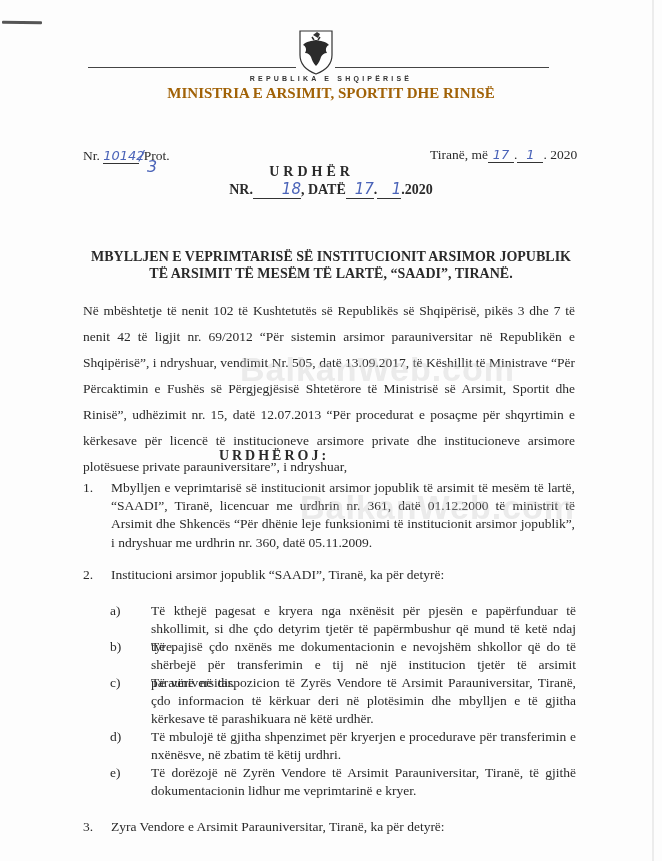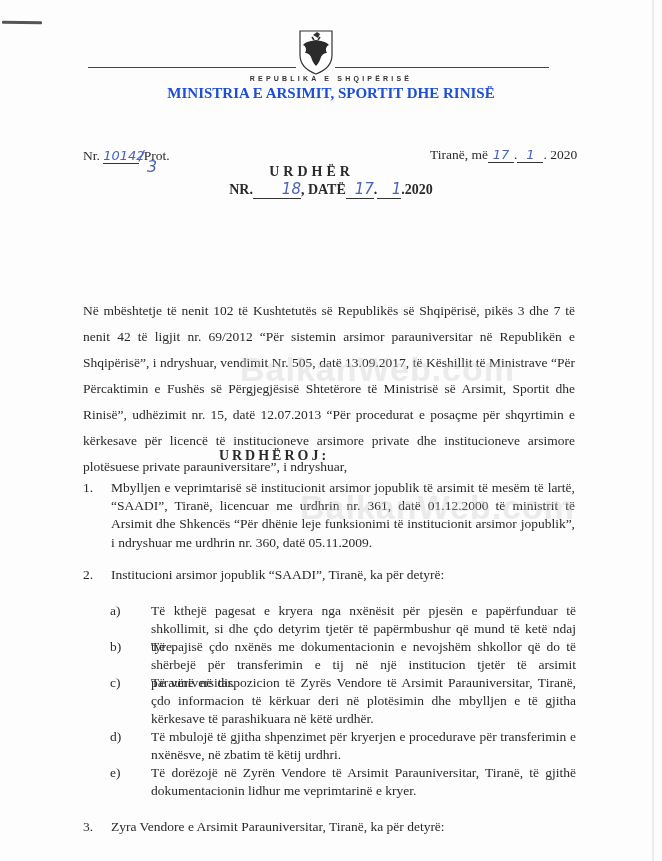"MINISTRIA E ARSIMIT, SPORTIT DHE" .ministry { color: #1d4ed8 -> #a16207 }
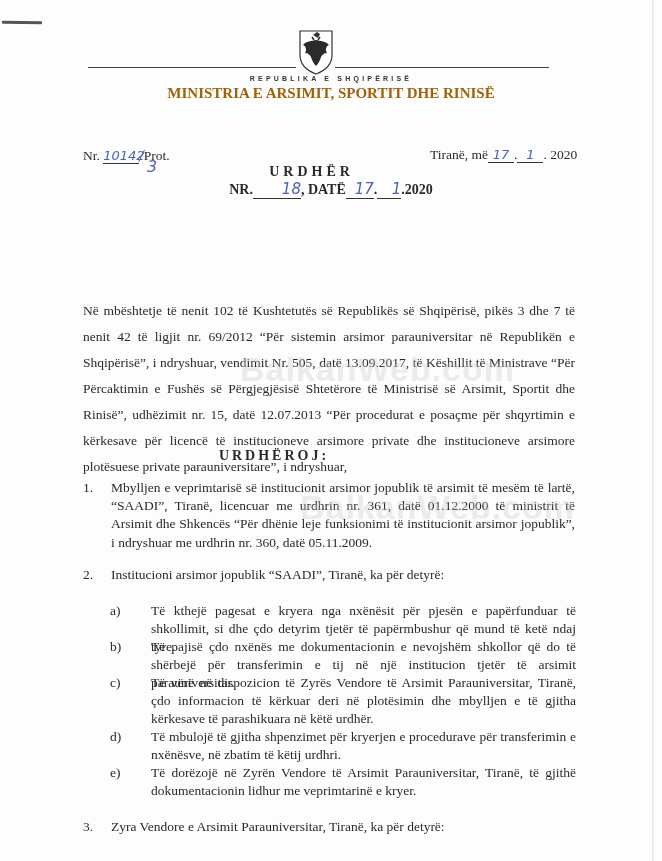"MBYLLJEN E VEPRIMTARISË SË INSTITUCIONIT ARSIMOR JOPUBLIK" div.subj { html: none -> <div> <div>MBYLLJEN E VEPRIMTARISË SË INSTITUCIONIT ARSIMOR JOPUBLIK</div> <div>TË ARSIMIT TË MESËM TË LARTË, “SAADI”, TIRANË.</div> </div> }
